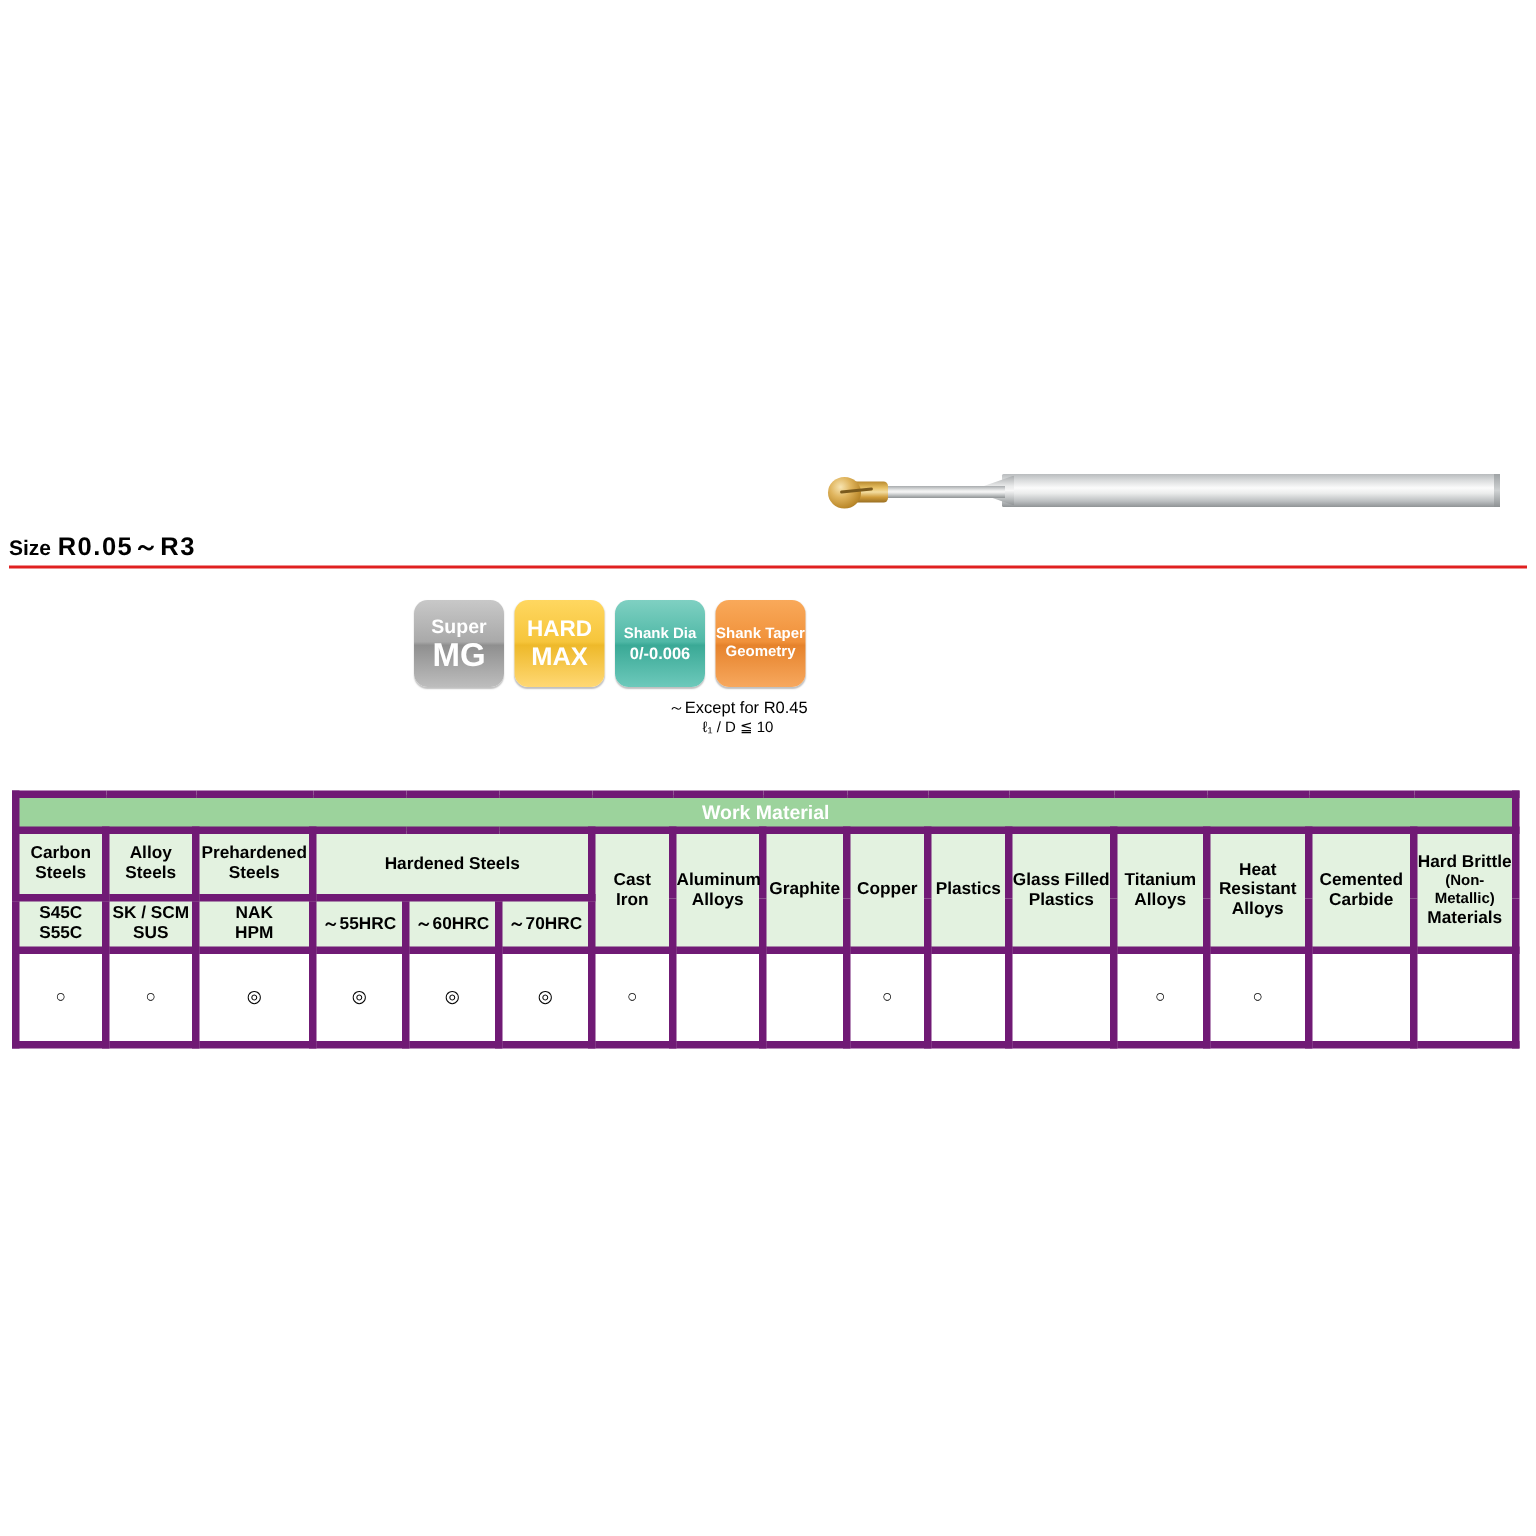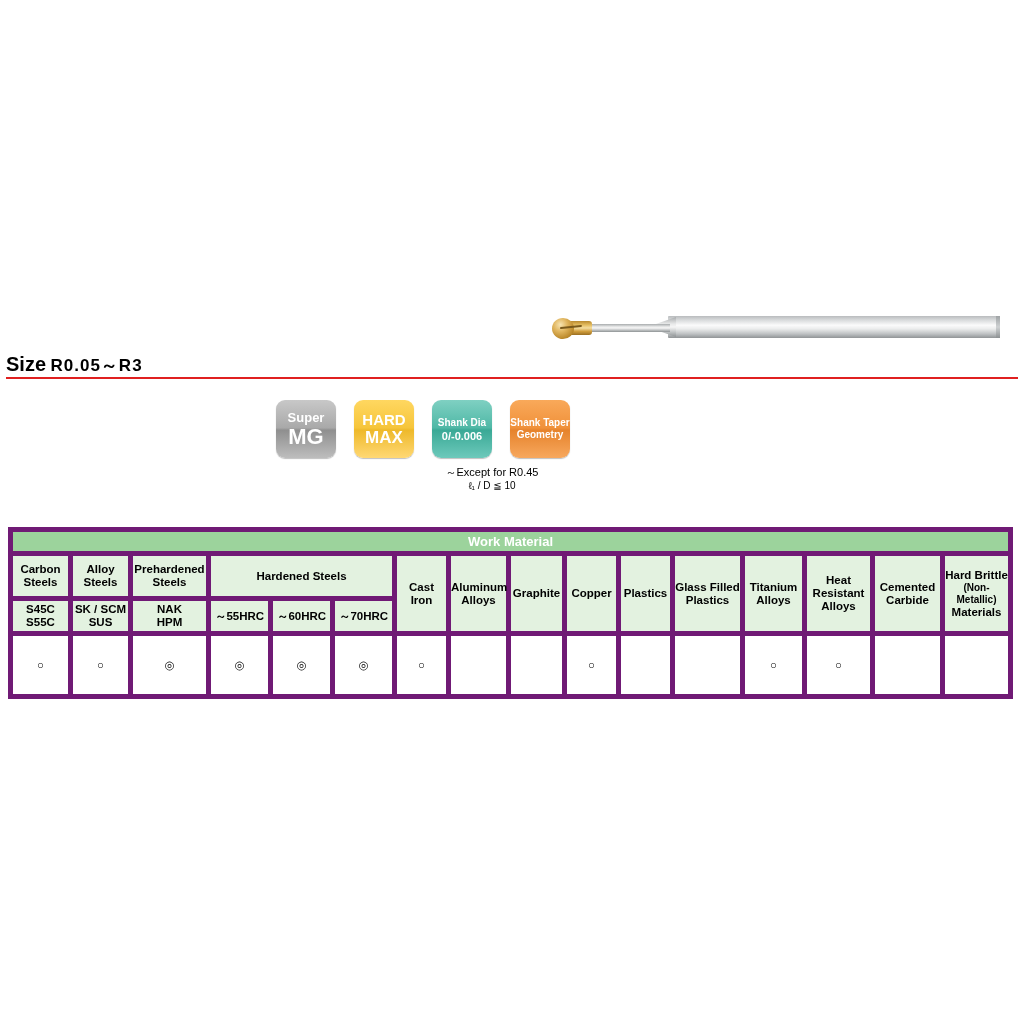"Size" .size-line .size-label { font-size: 20px -> 14px }
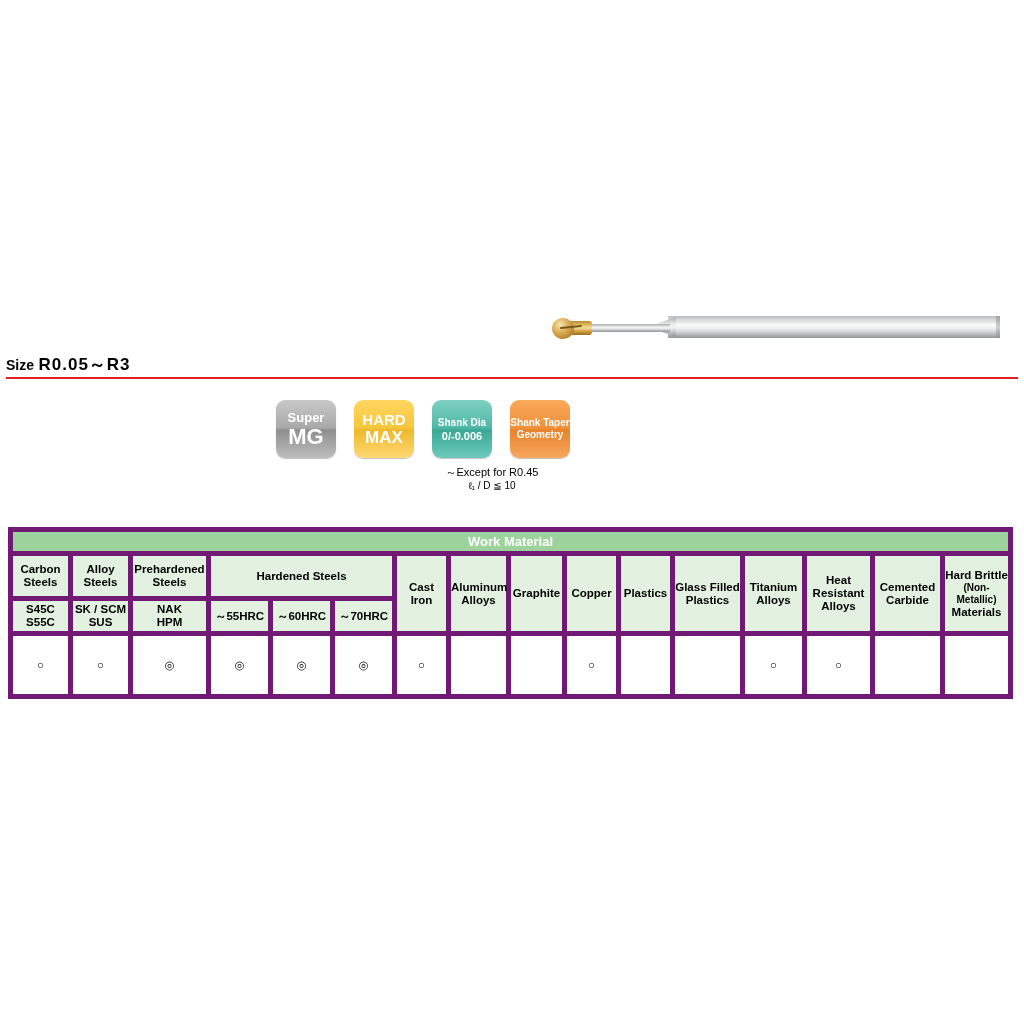"Super" .badges { gap: 18px -> 7px }
